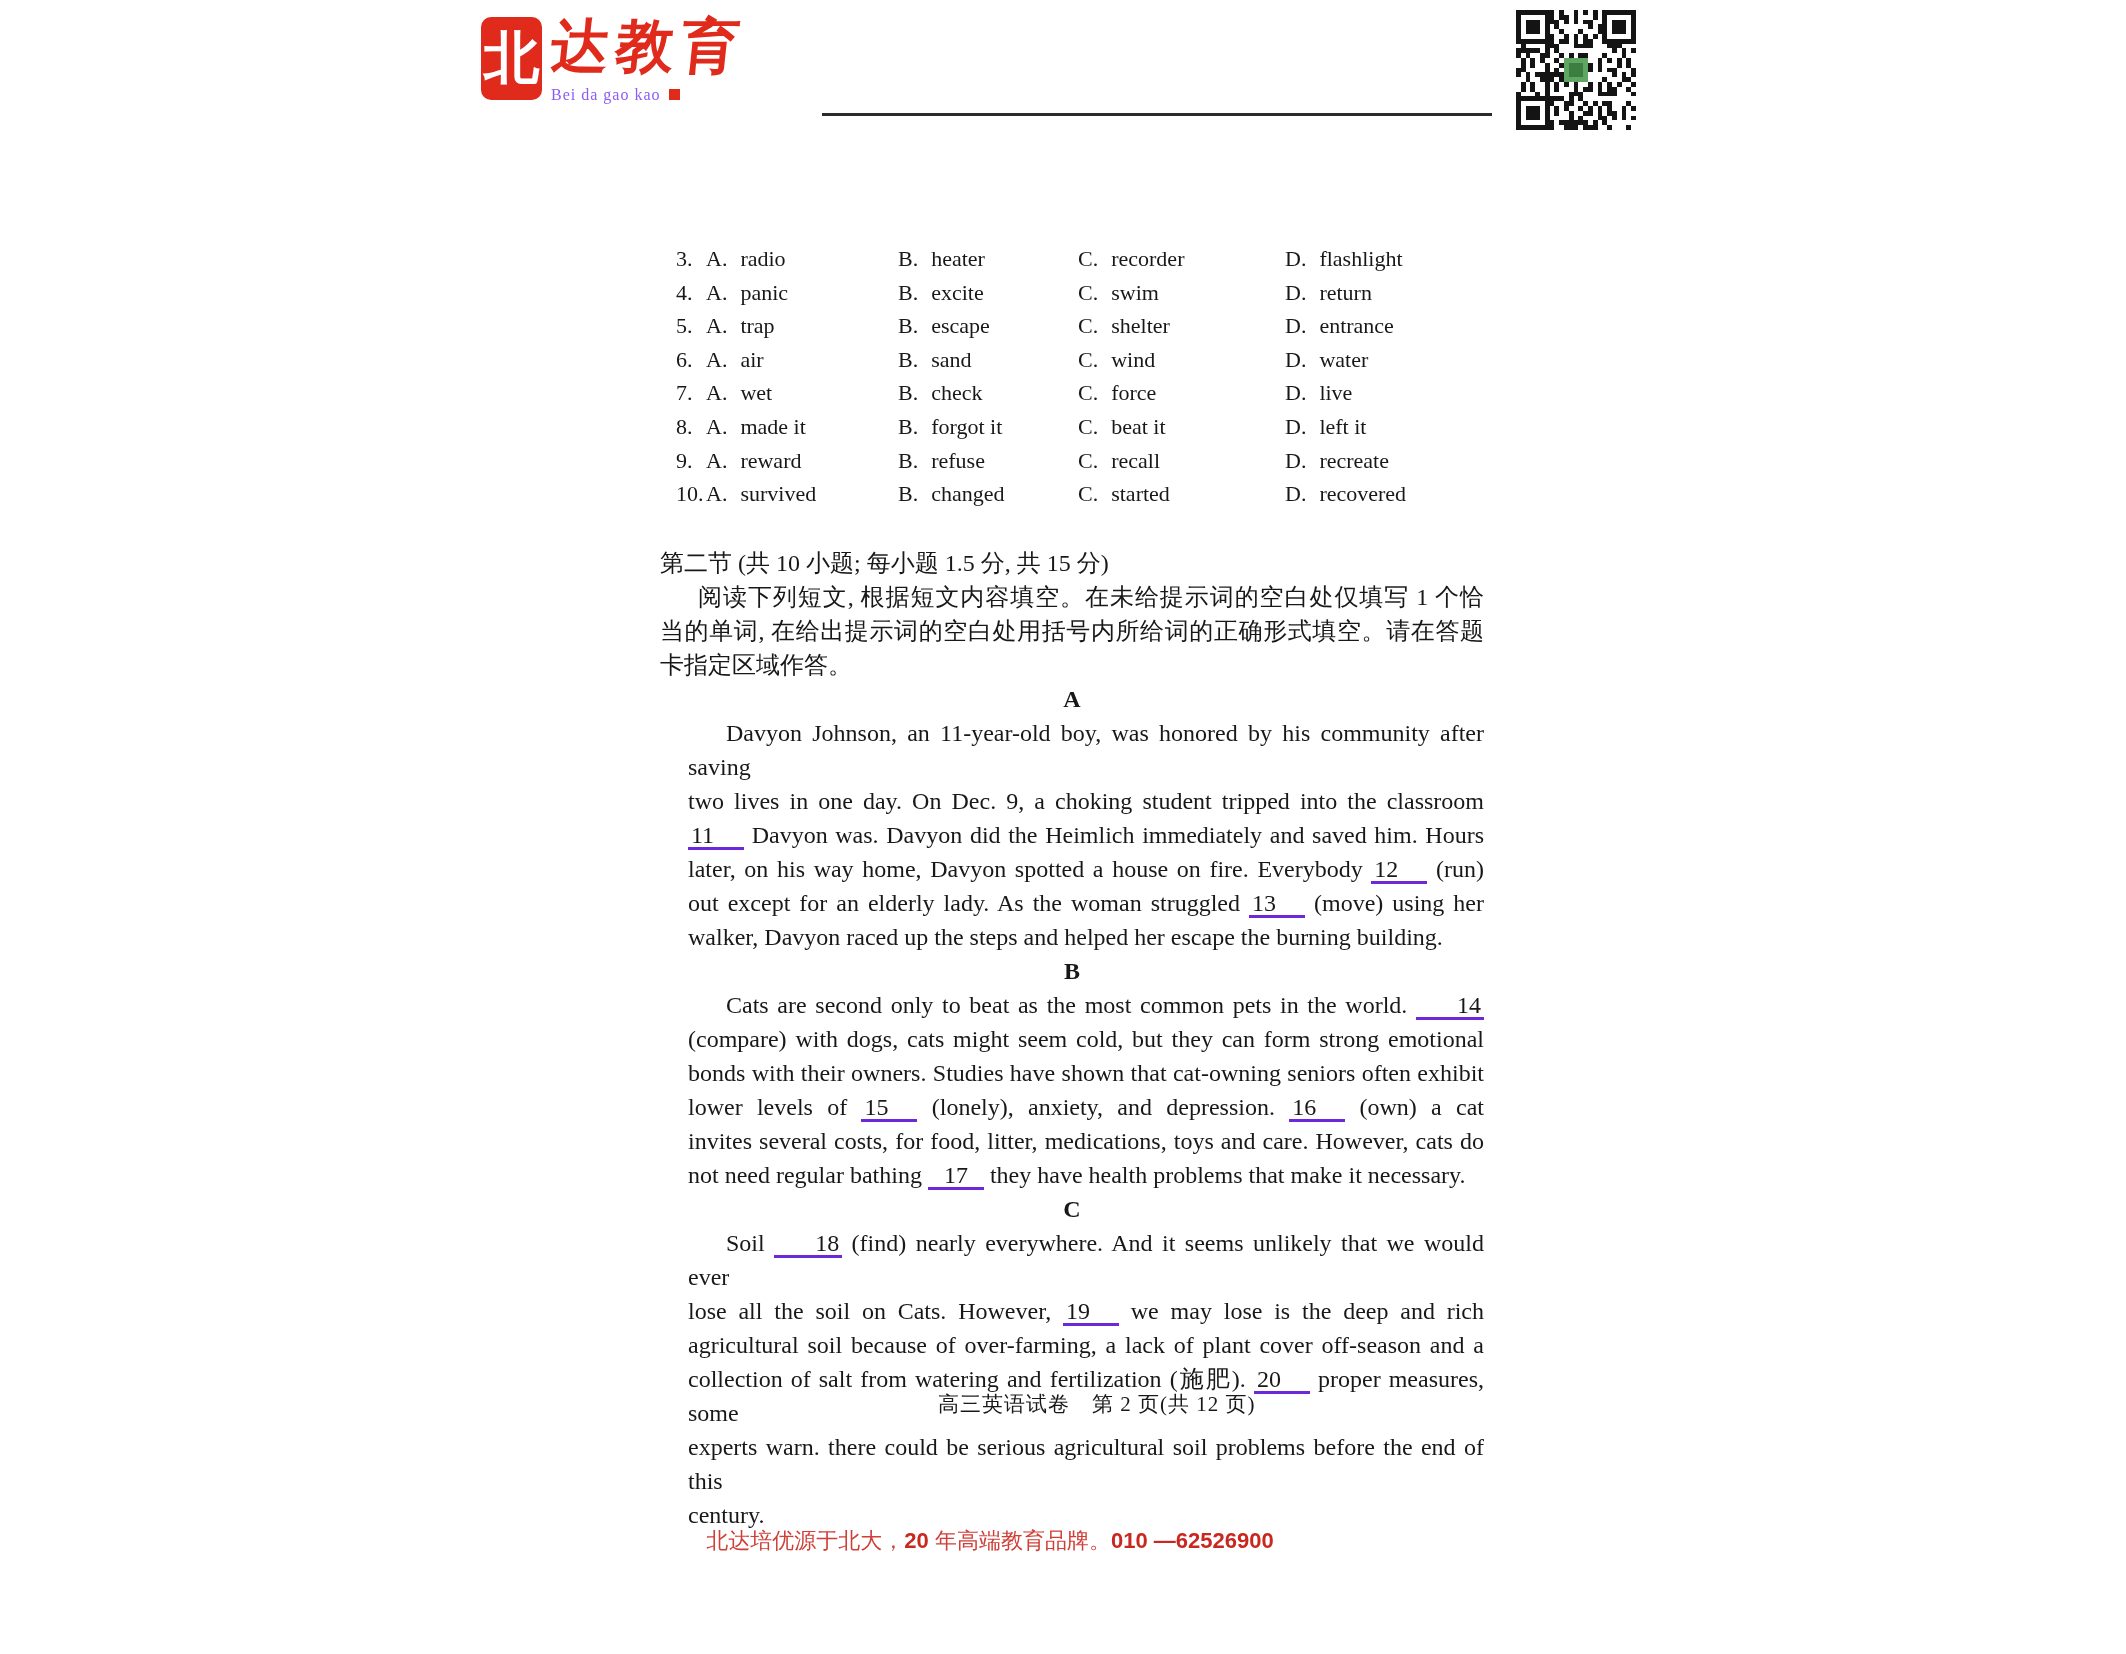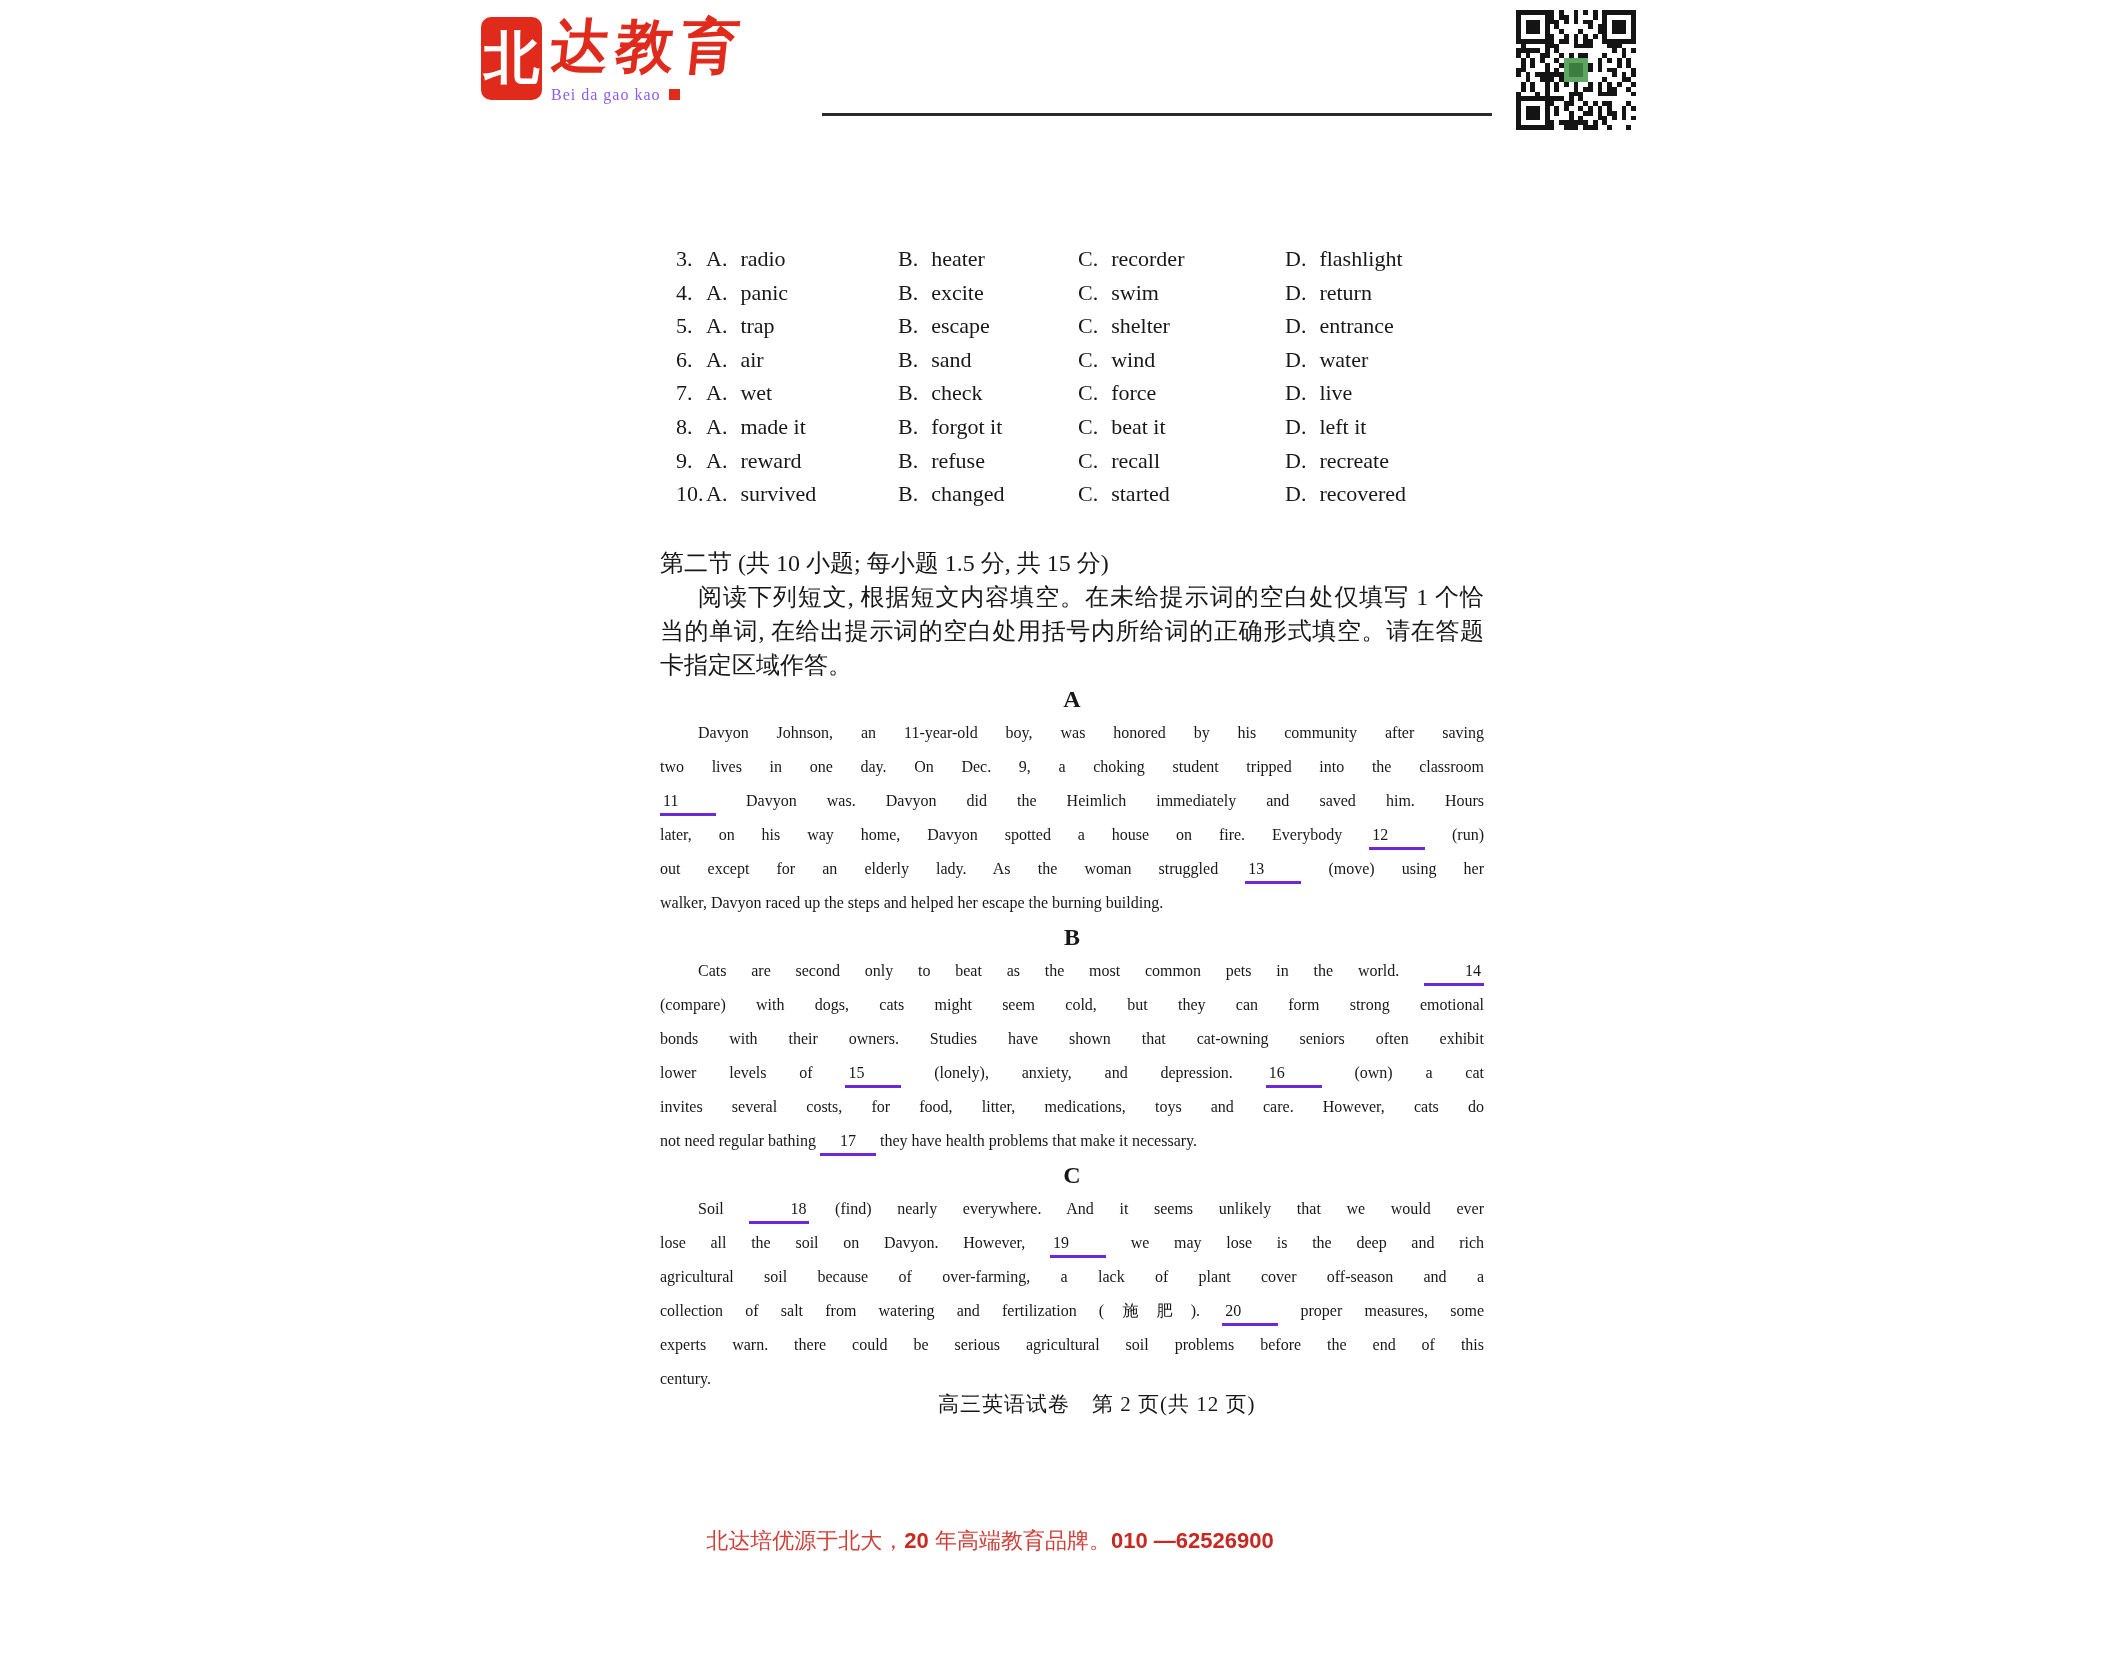"Davyon Johnson, an 11-year-old boy," .en { font-size: 16px -> 24px; margin-left: none -> 28px }
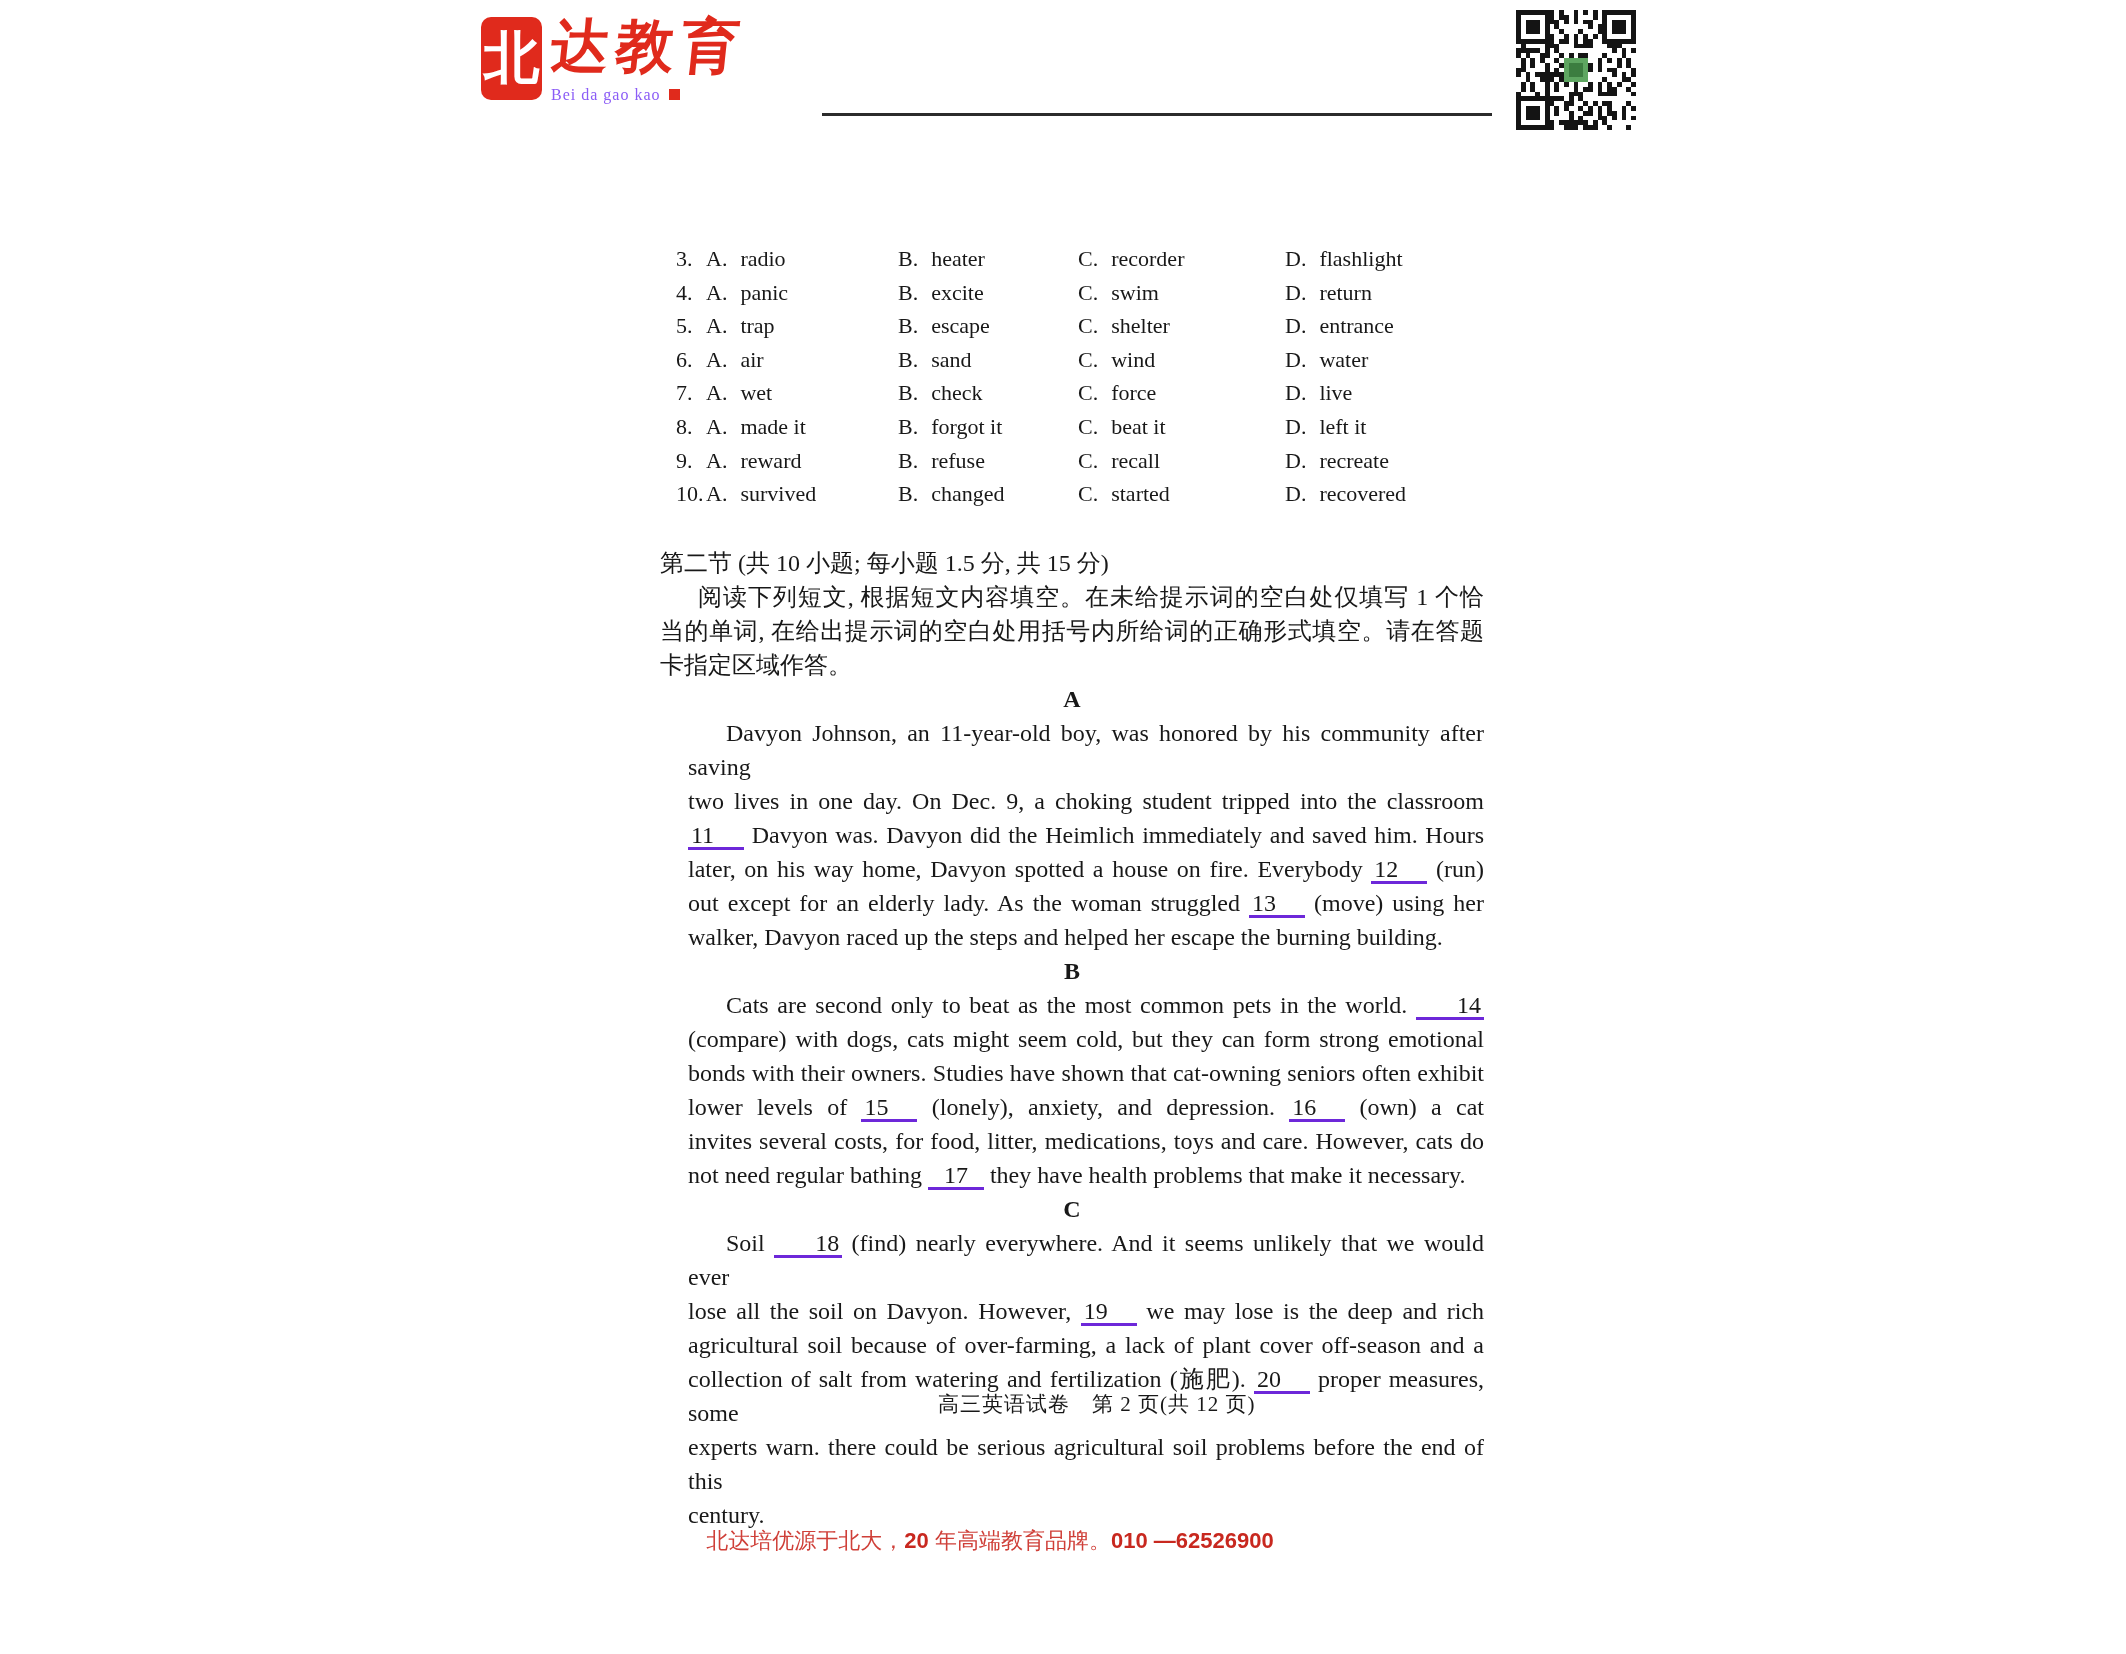"lose all the soil on" span { text: Davyon -> Cats }
